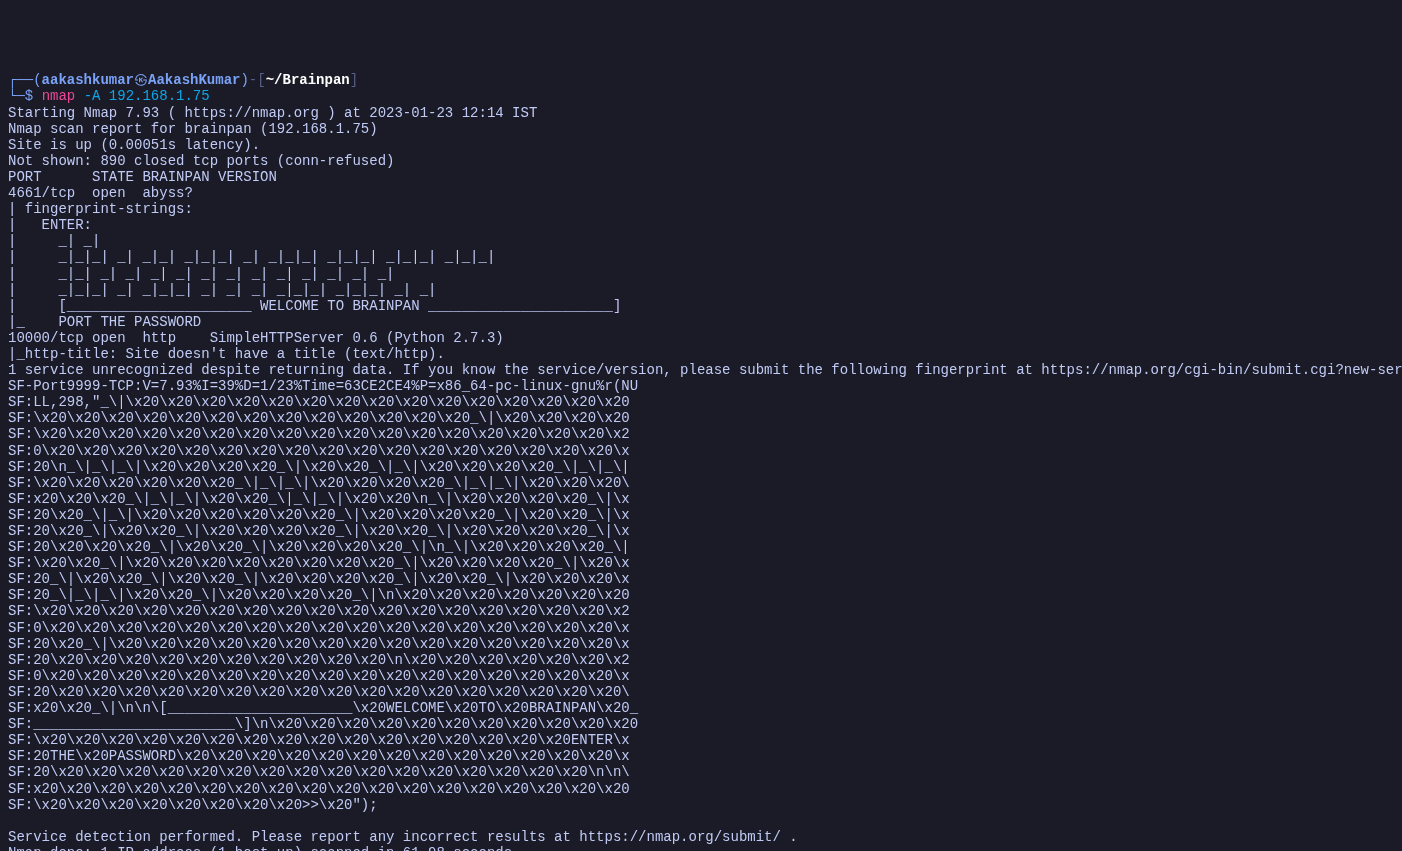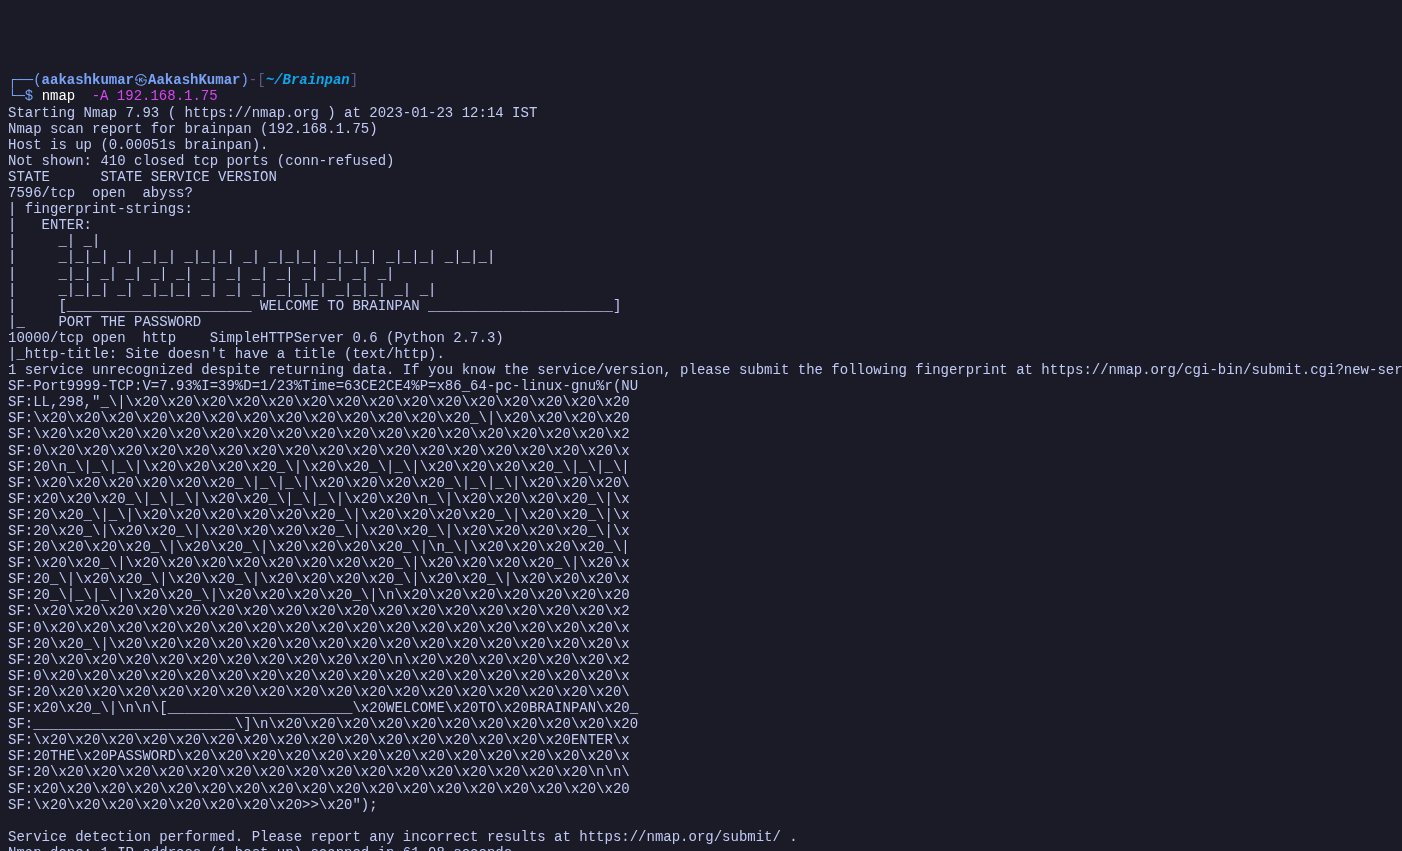"~/Brainpan" .prompt-path { color: #0ea5e9 -> #ffffff; font-style: italic -> none }
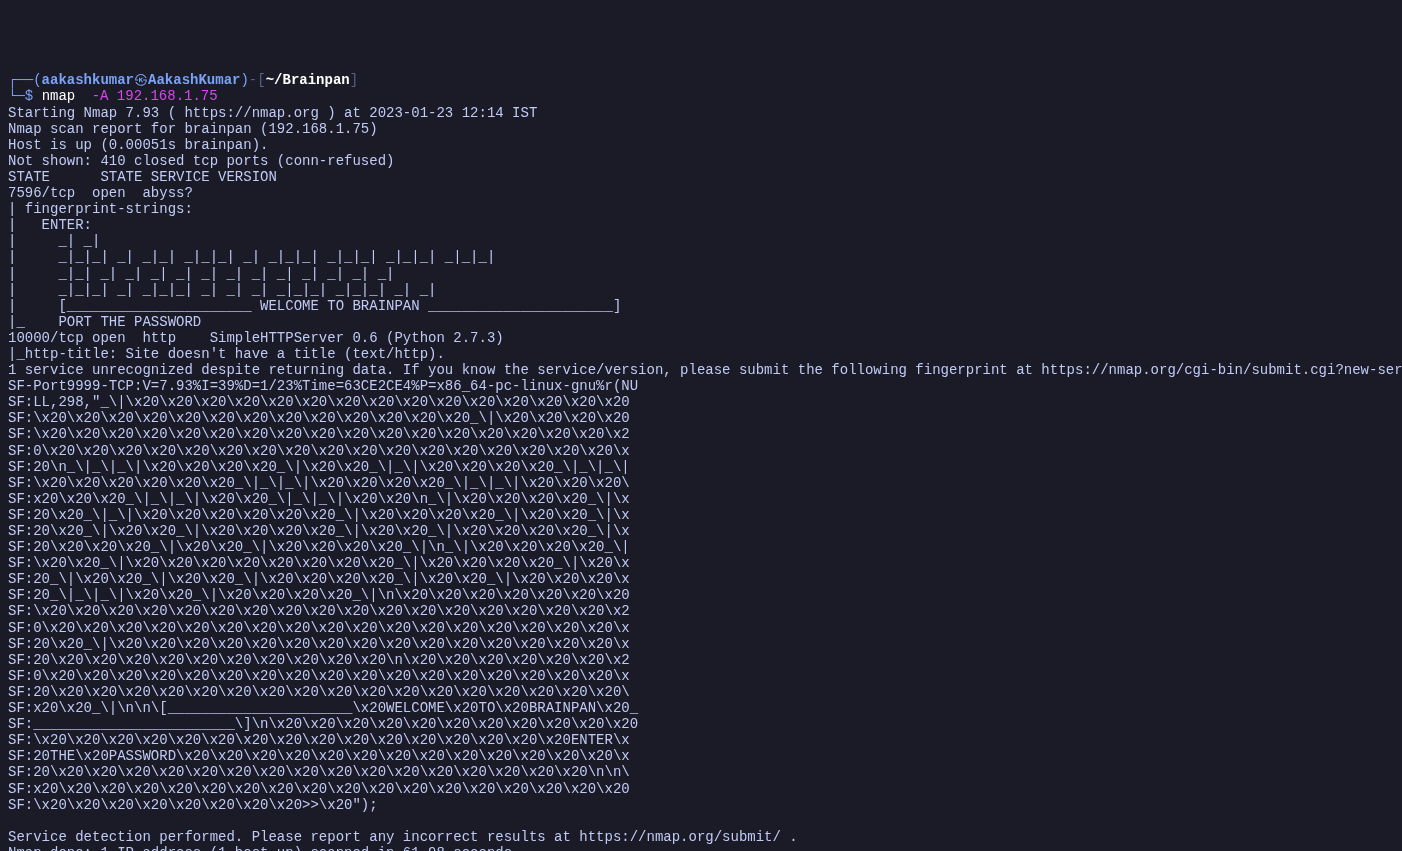"nmap" .cmd-name { color: #ffffff -> #ec4899 }
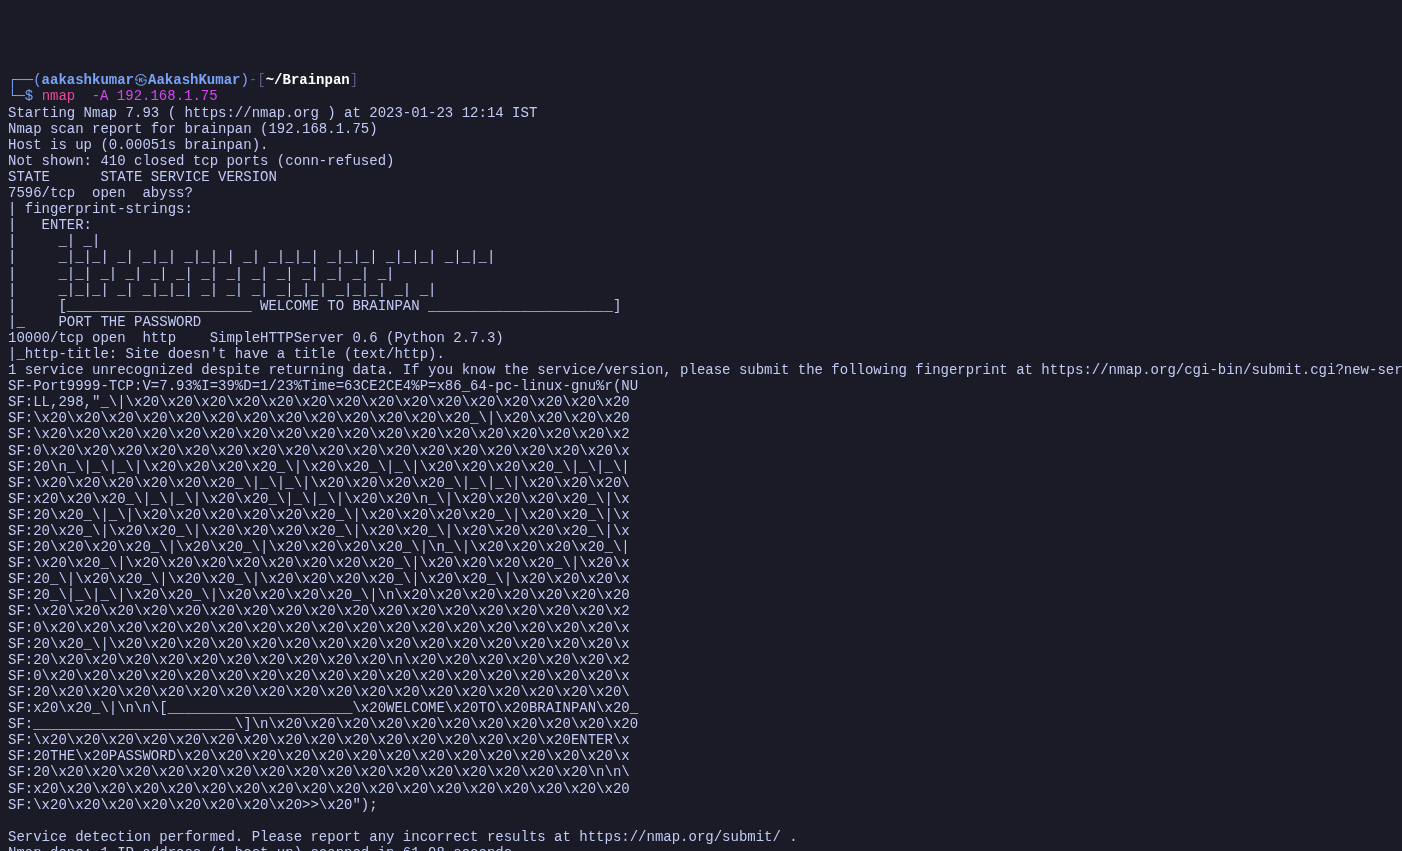"-A 192.168.1.75" .cmd-args { color: #d946ef -> #0ea5e9; margin-left: 8px -> none }
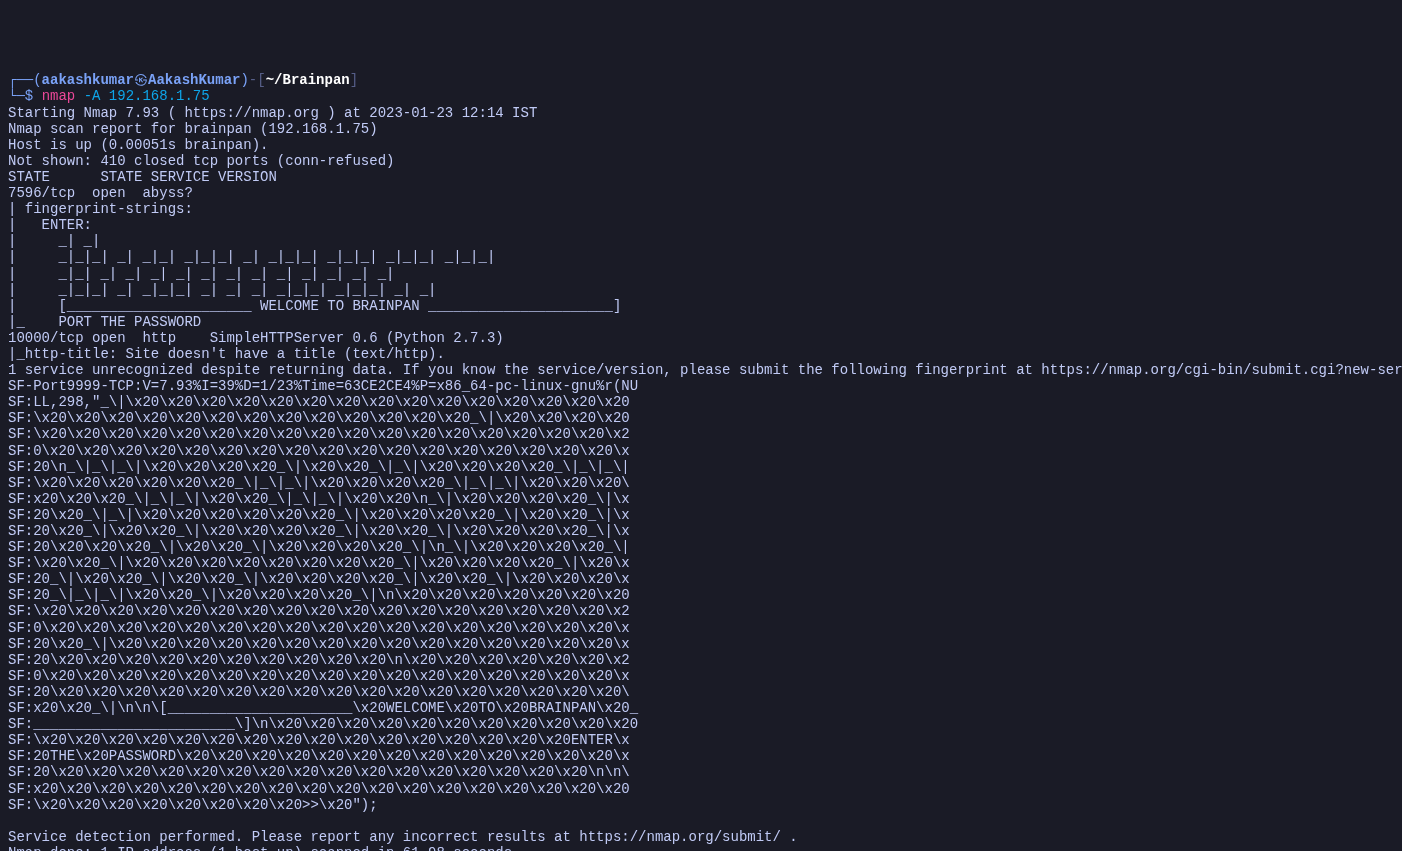"Host is up (0.00051s brainpan)." span.output { text: Host is up (0.00051s brainpan -> Site is up (0.00051s latency }
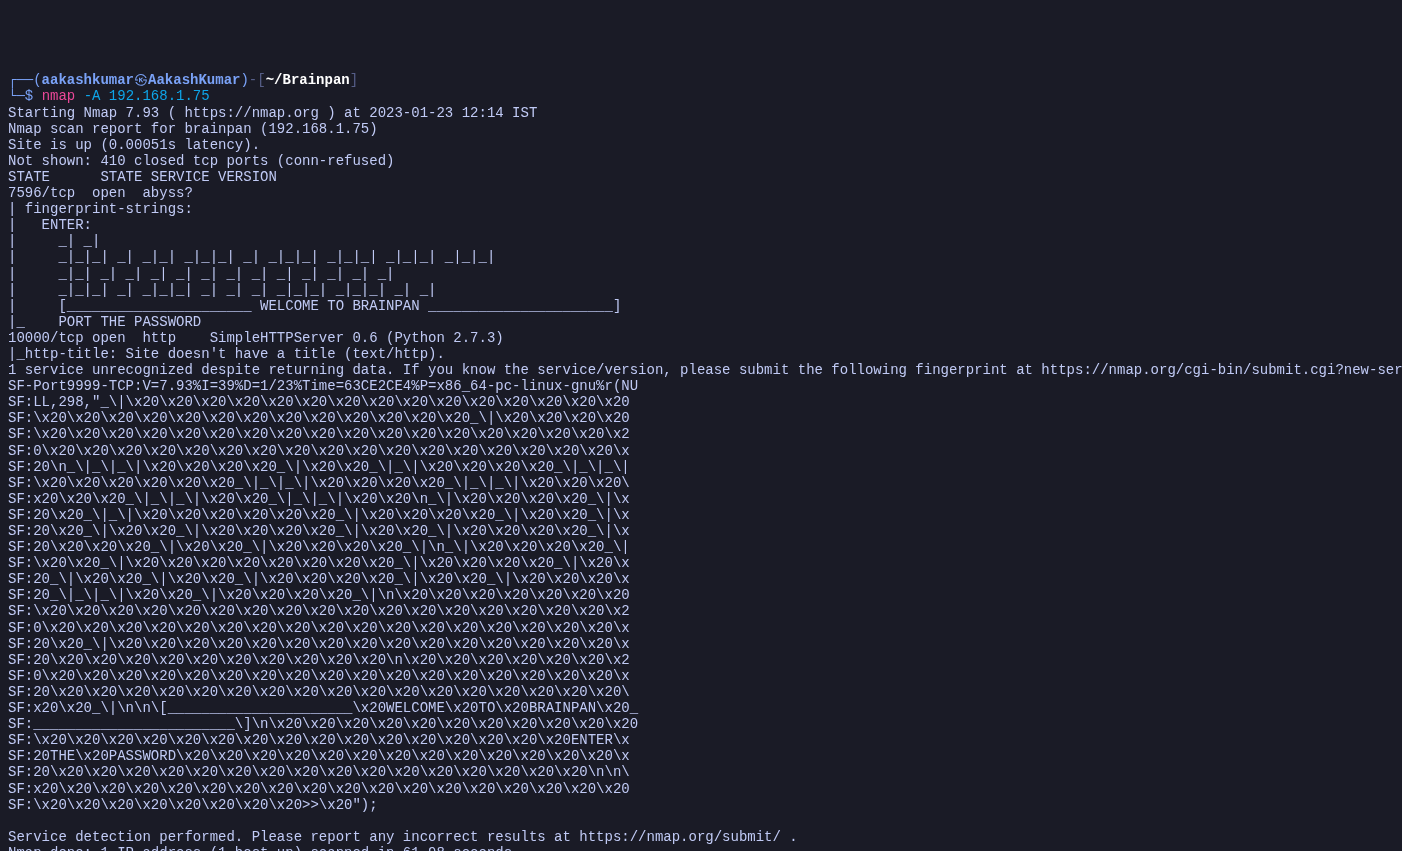"Not shown: 410 closed tcp" span.output { text: 410 -> 890 }
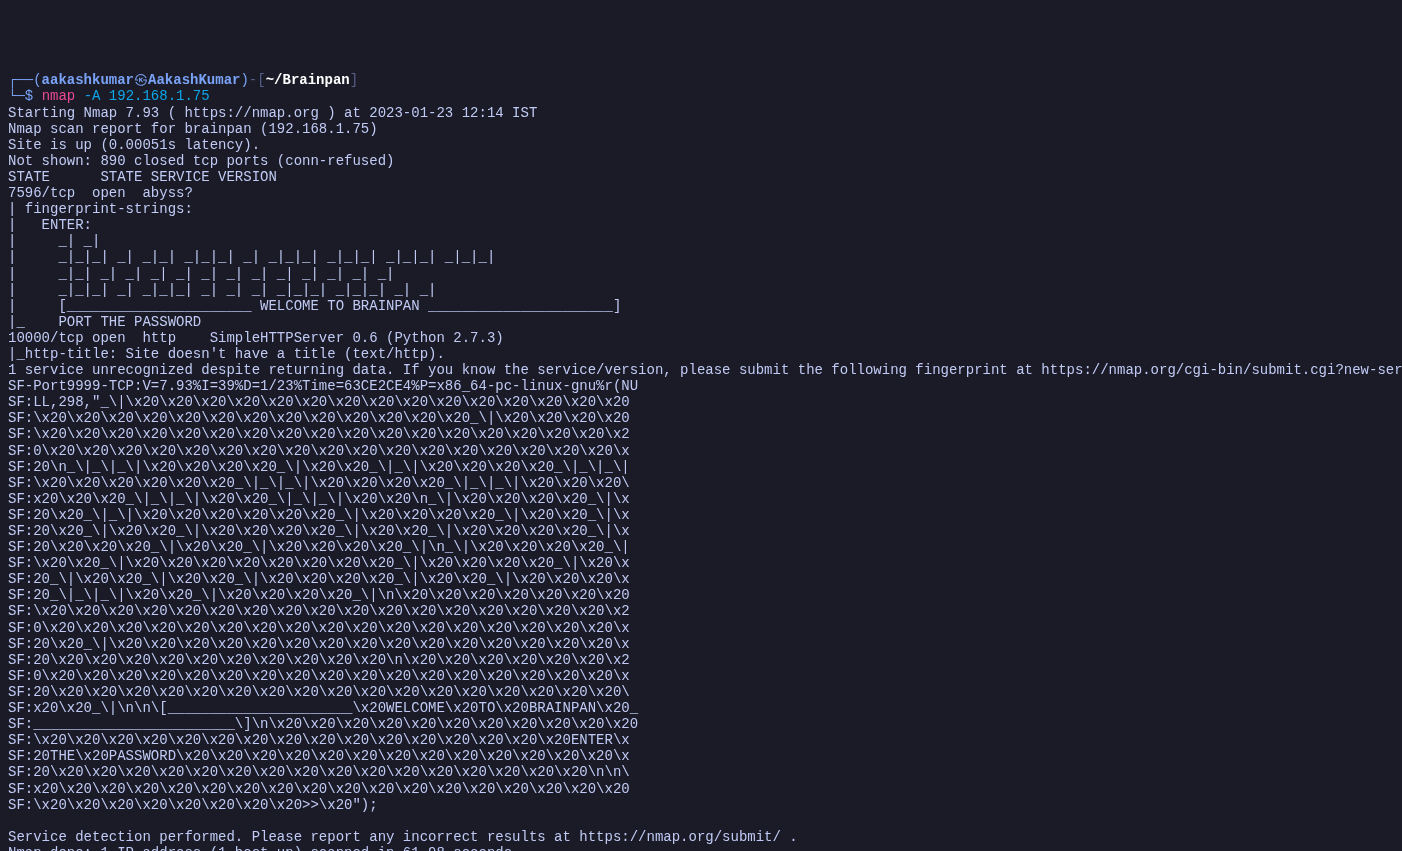"STATE STATE SERVICE VERSION" span.output { text: STATE      STATE SERVICE -> PORT      STATE BRAINPAN }
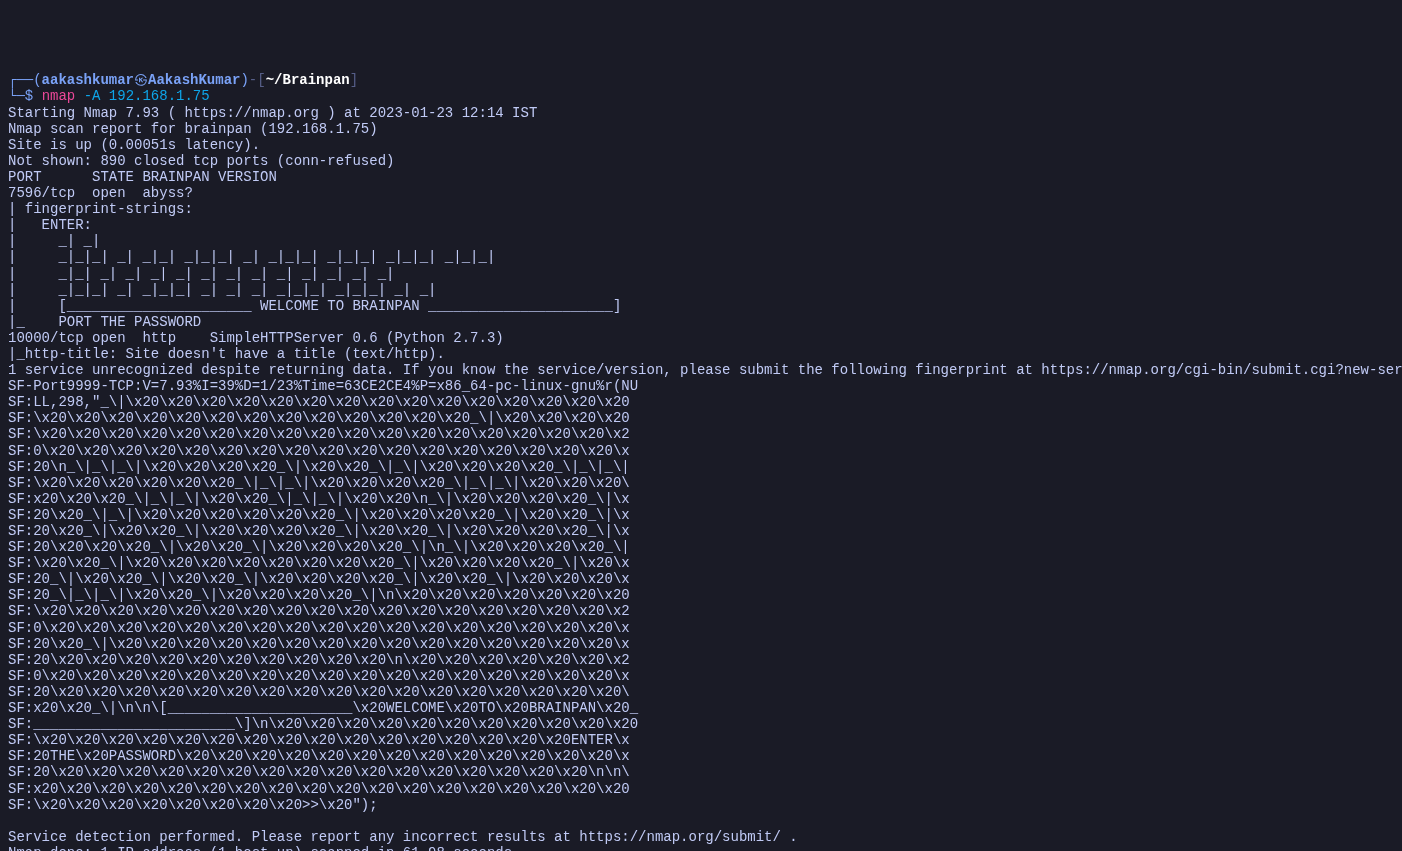"7596/tcp open abyss?" span.output { text: 7596/tcp -> 4661/tcp }
